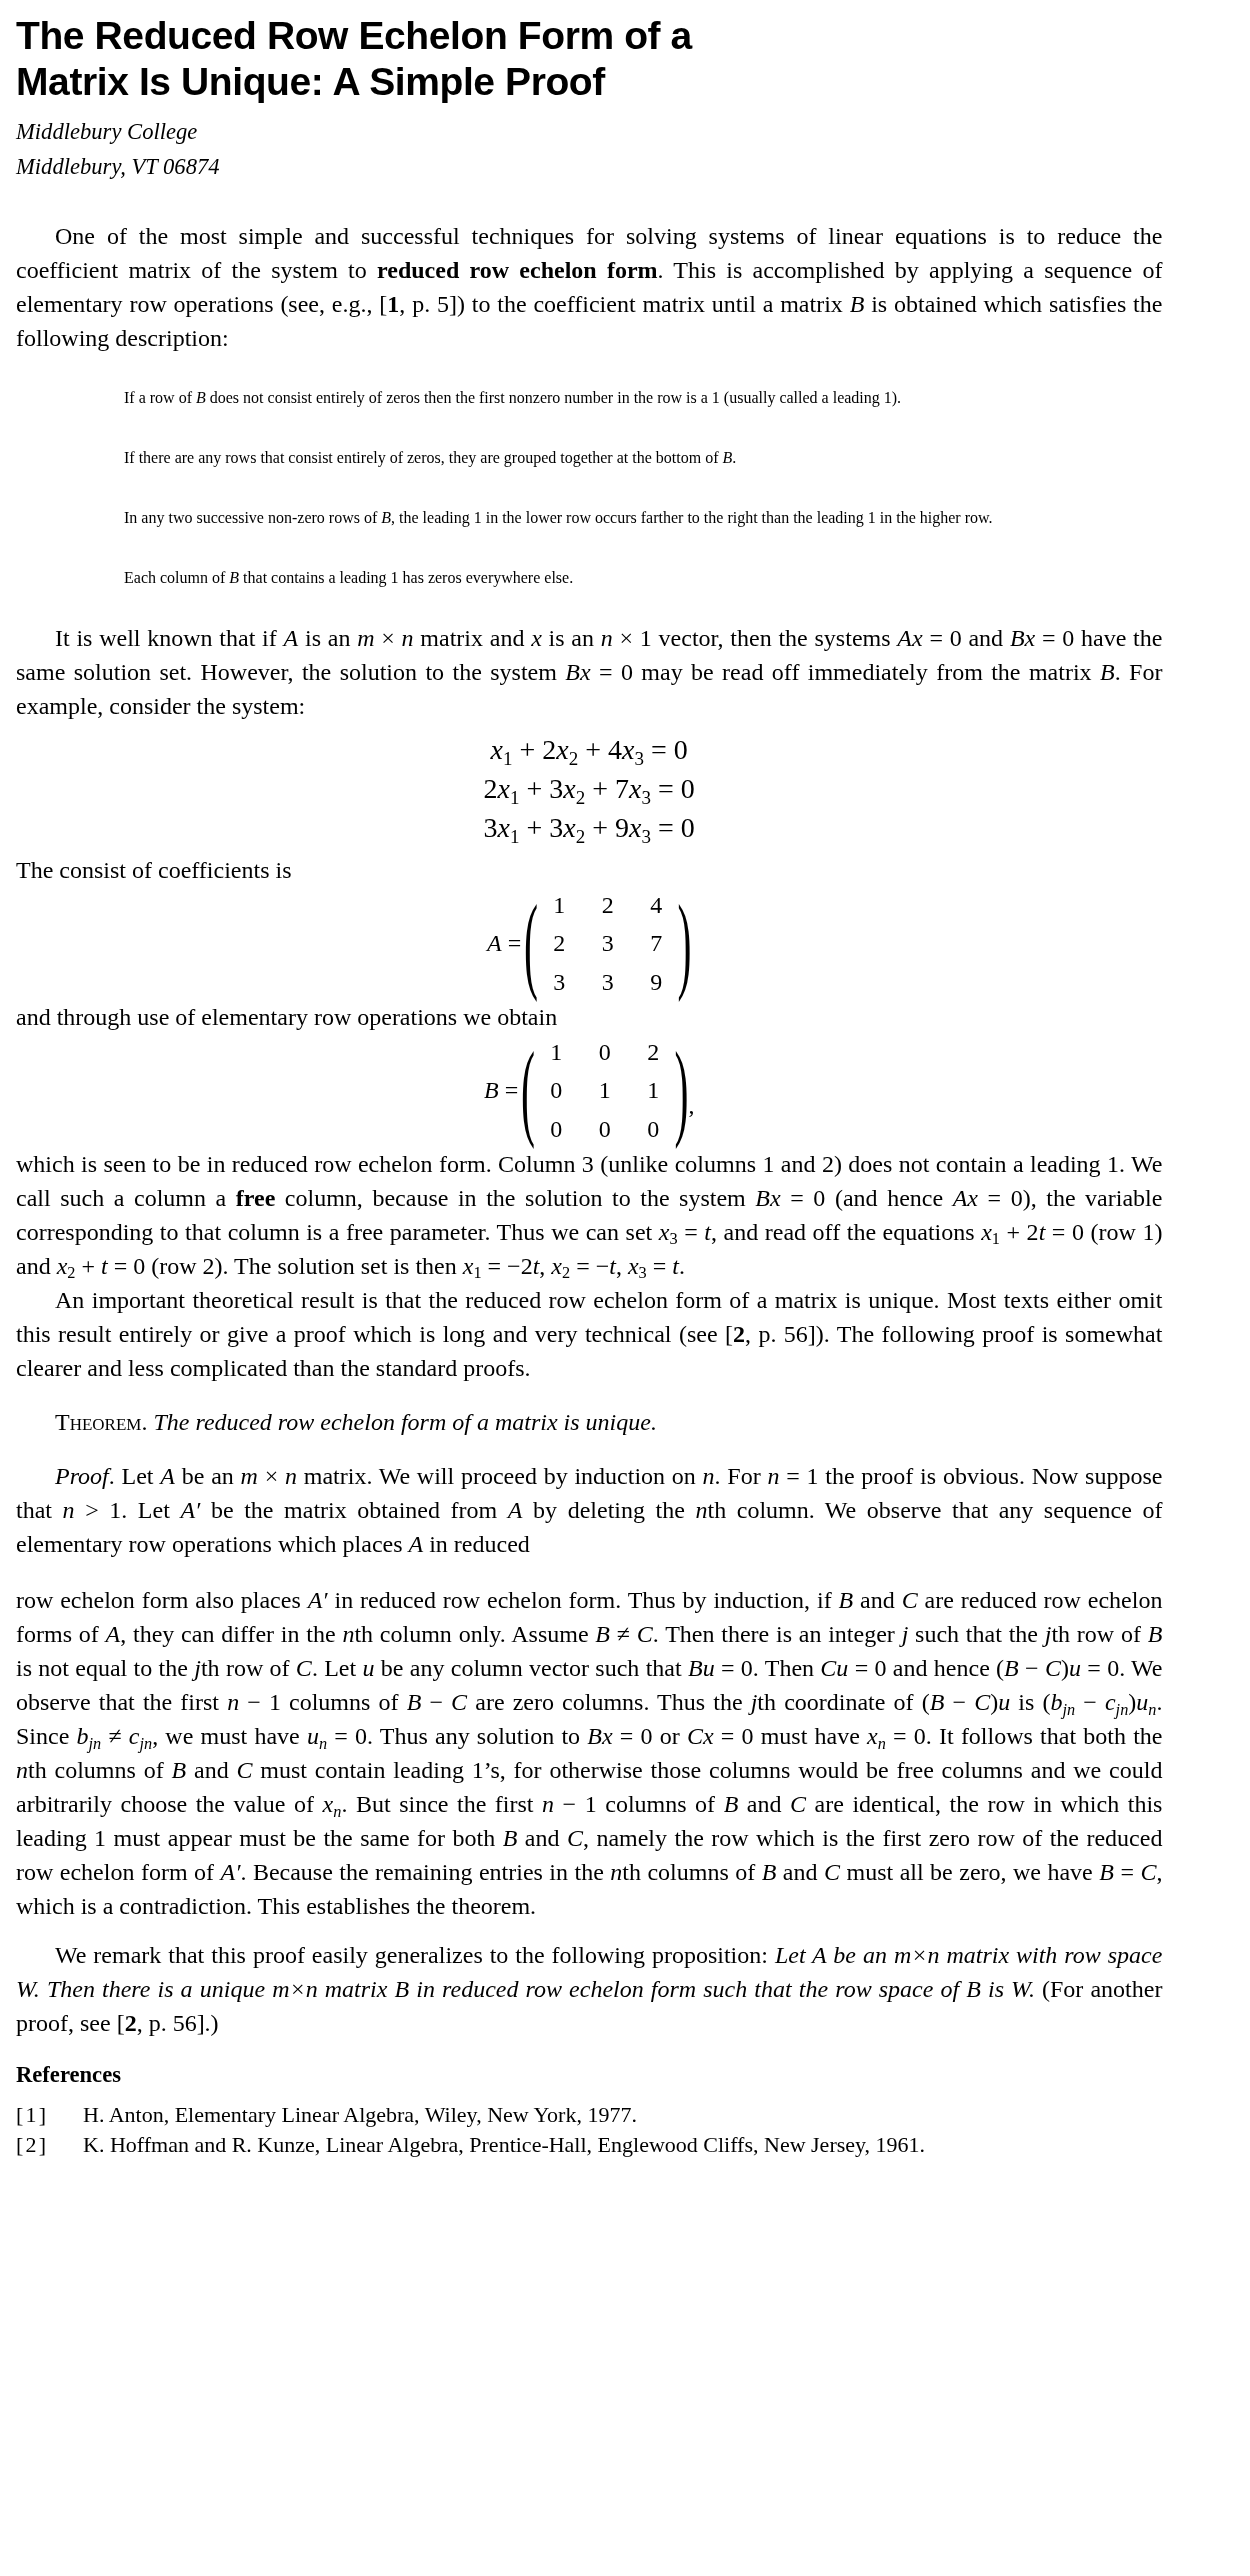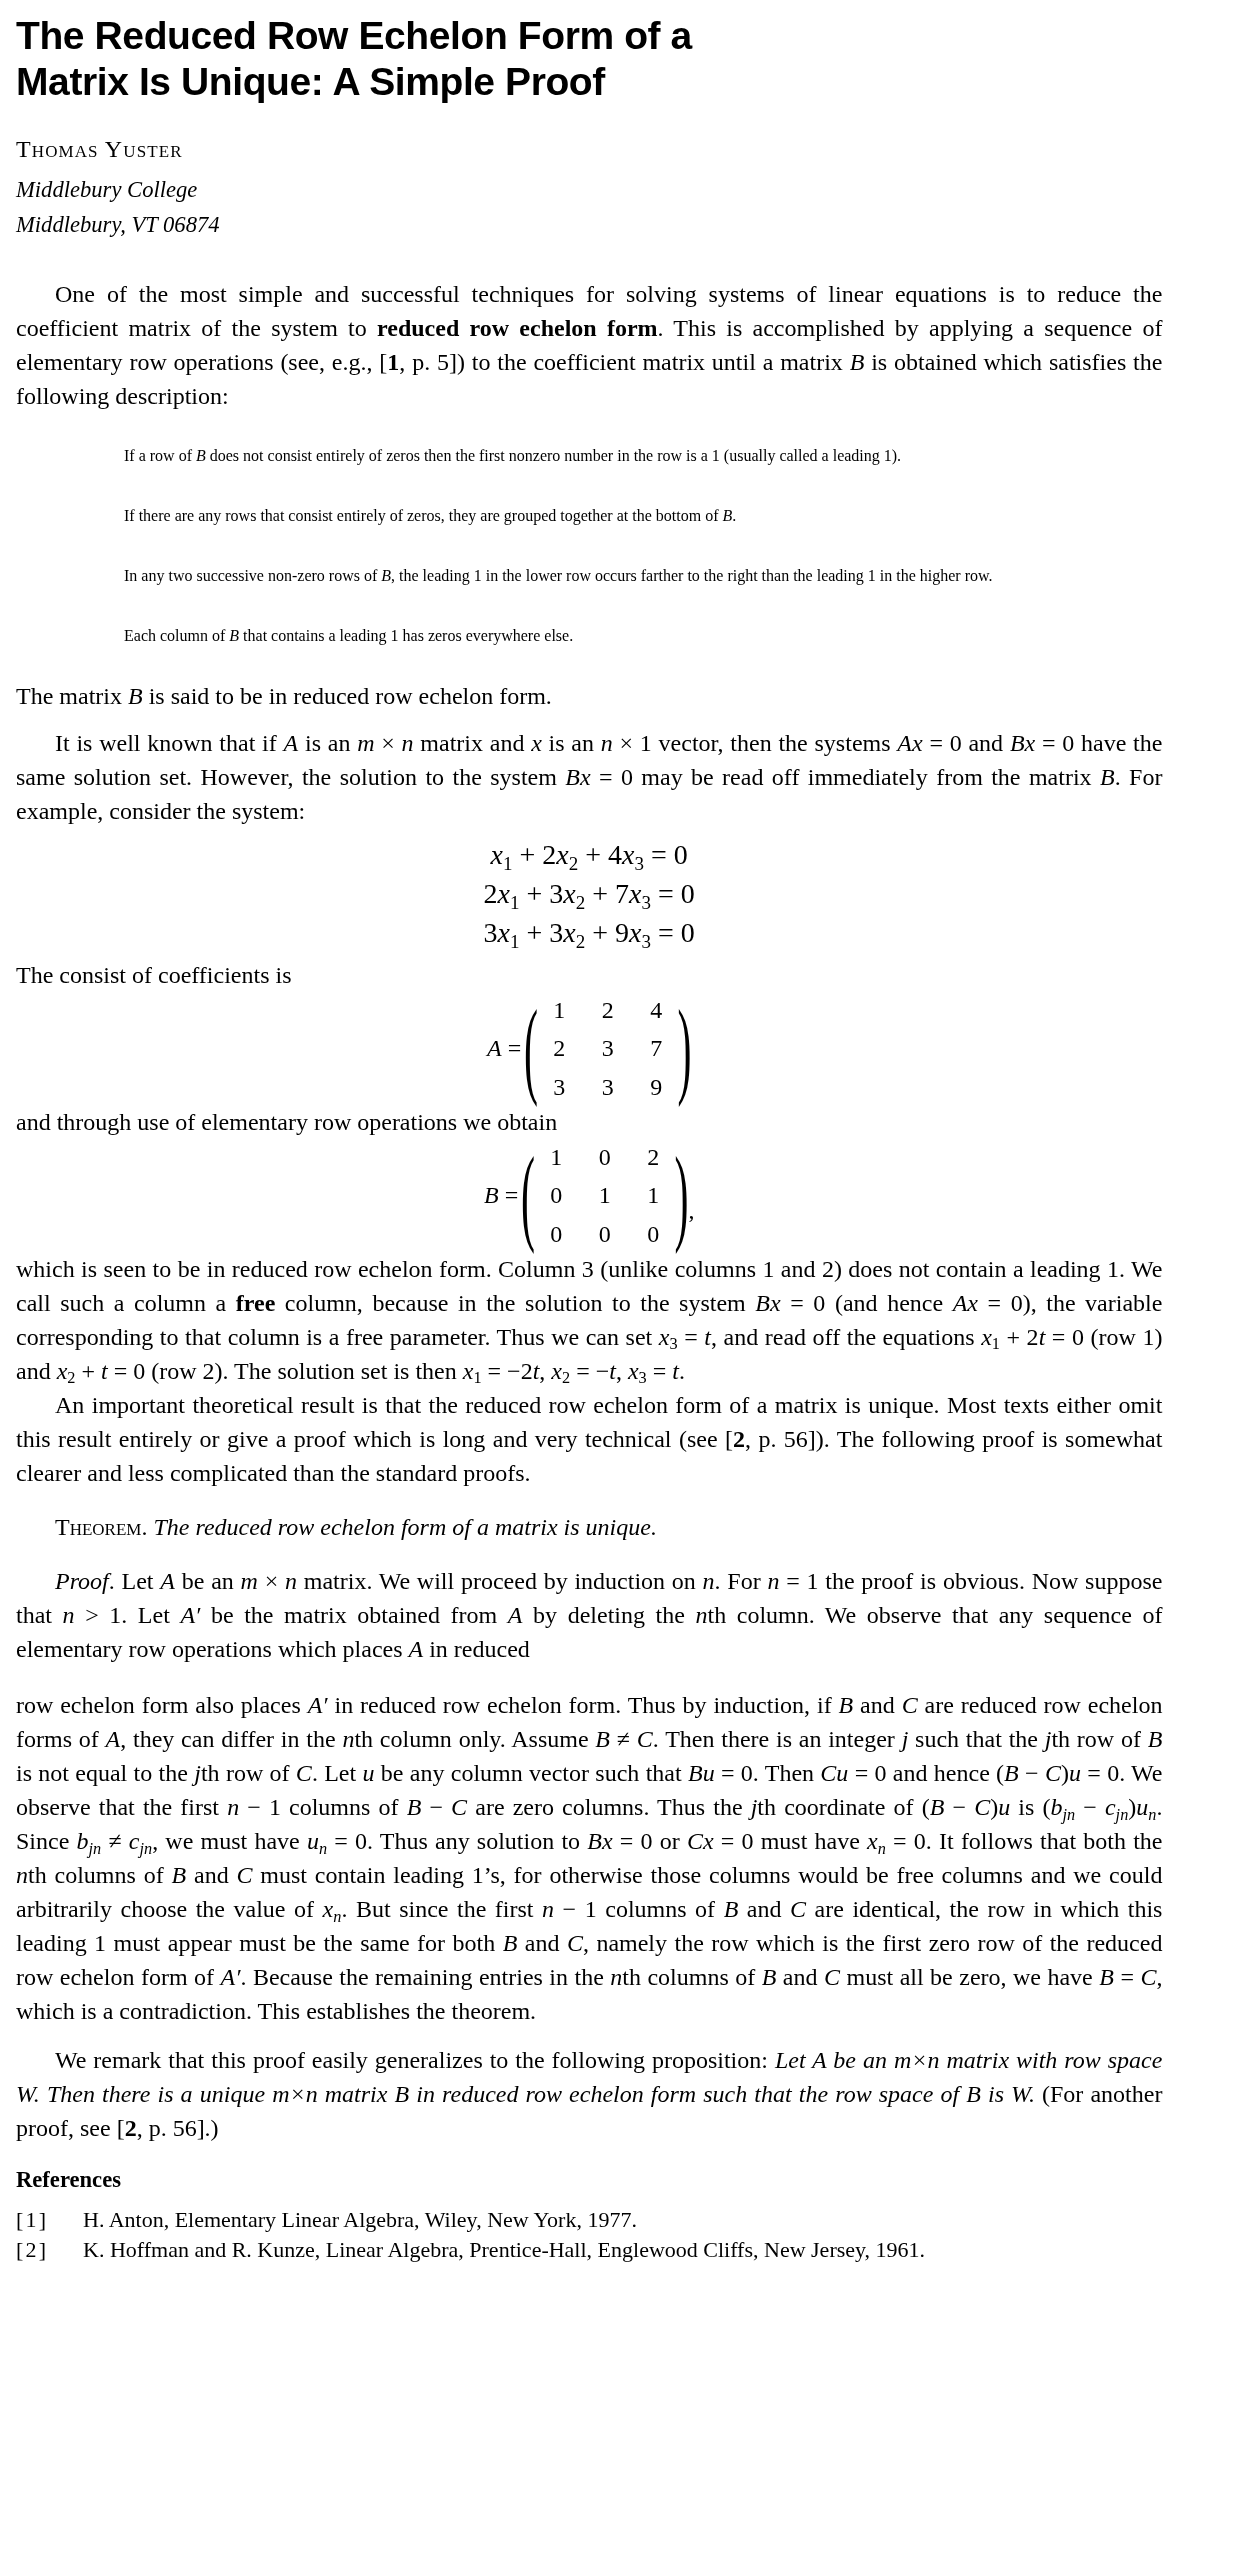"Thomas Yuster" div.author { html: <div>Thomas Yuster</div> -> none }
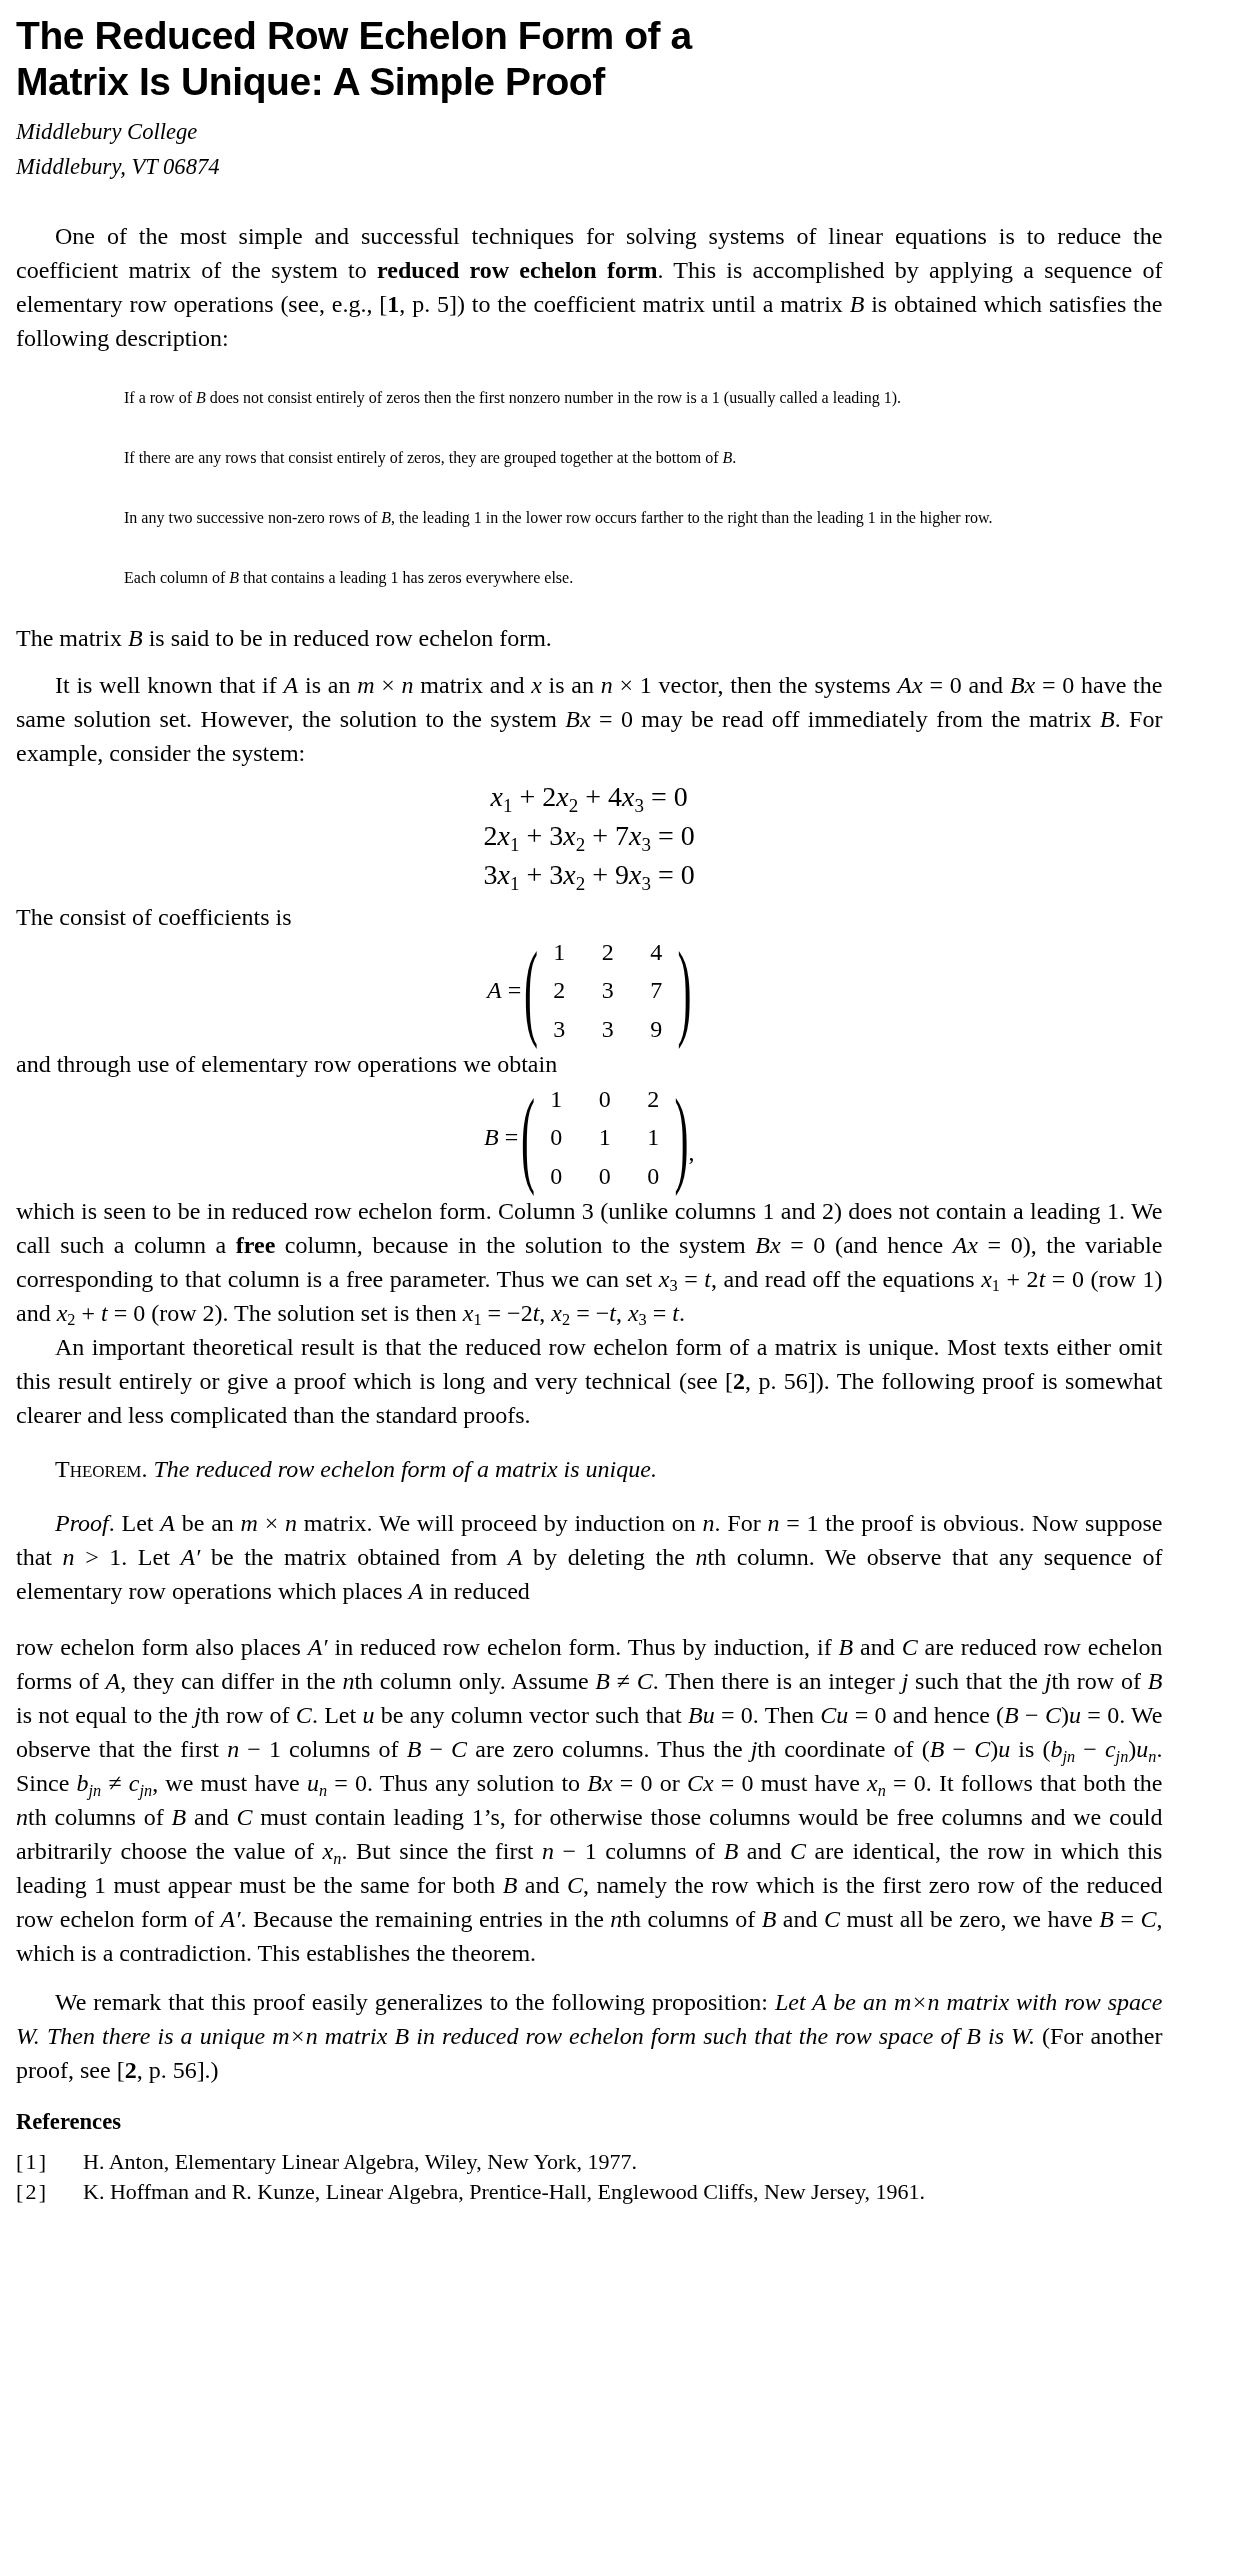"The matrix B is said" p.para { html: <p>The matrix <i>B</i> is said to be in reduced row echelon form.</p> -> none }
